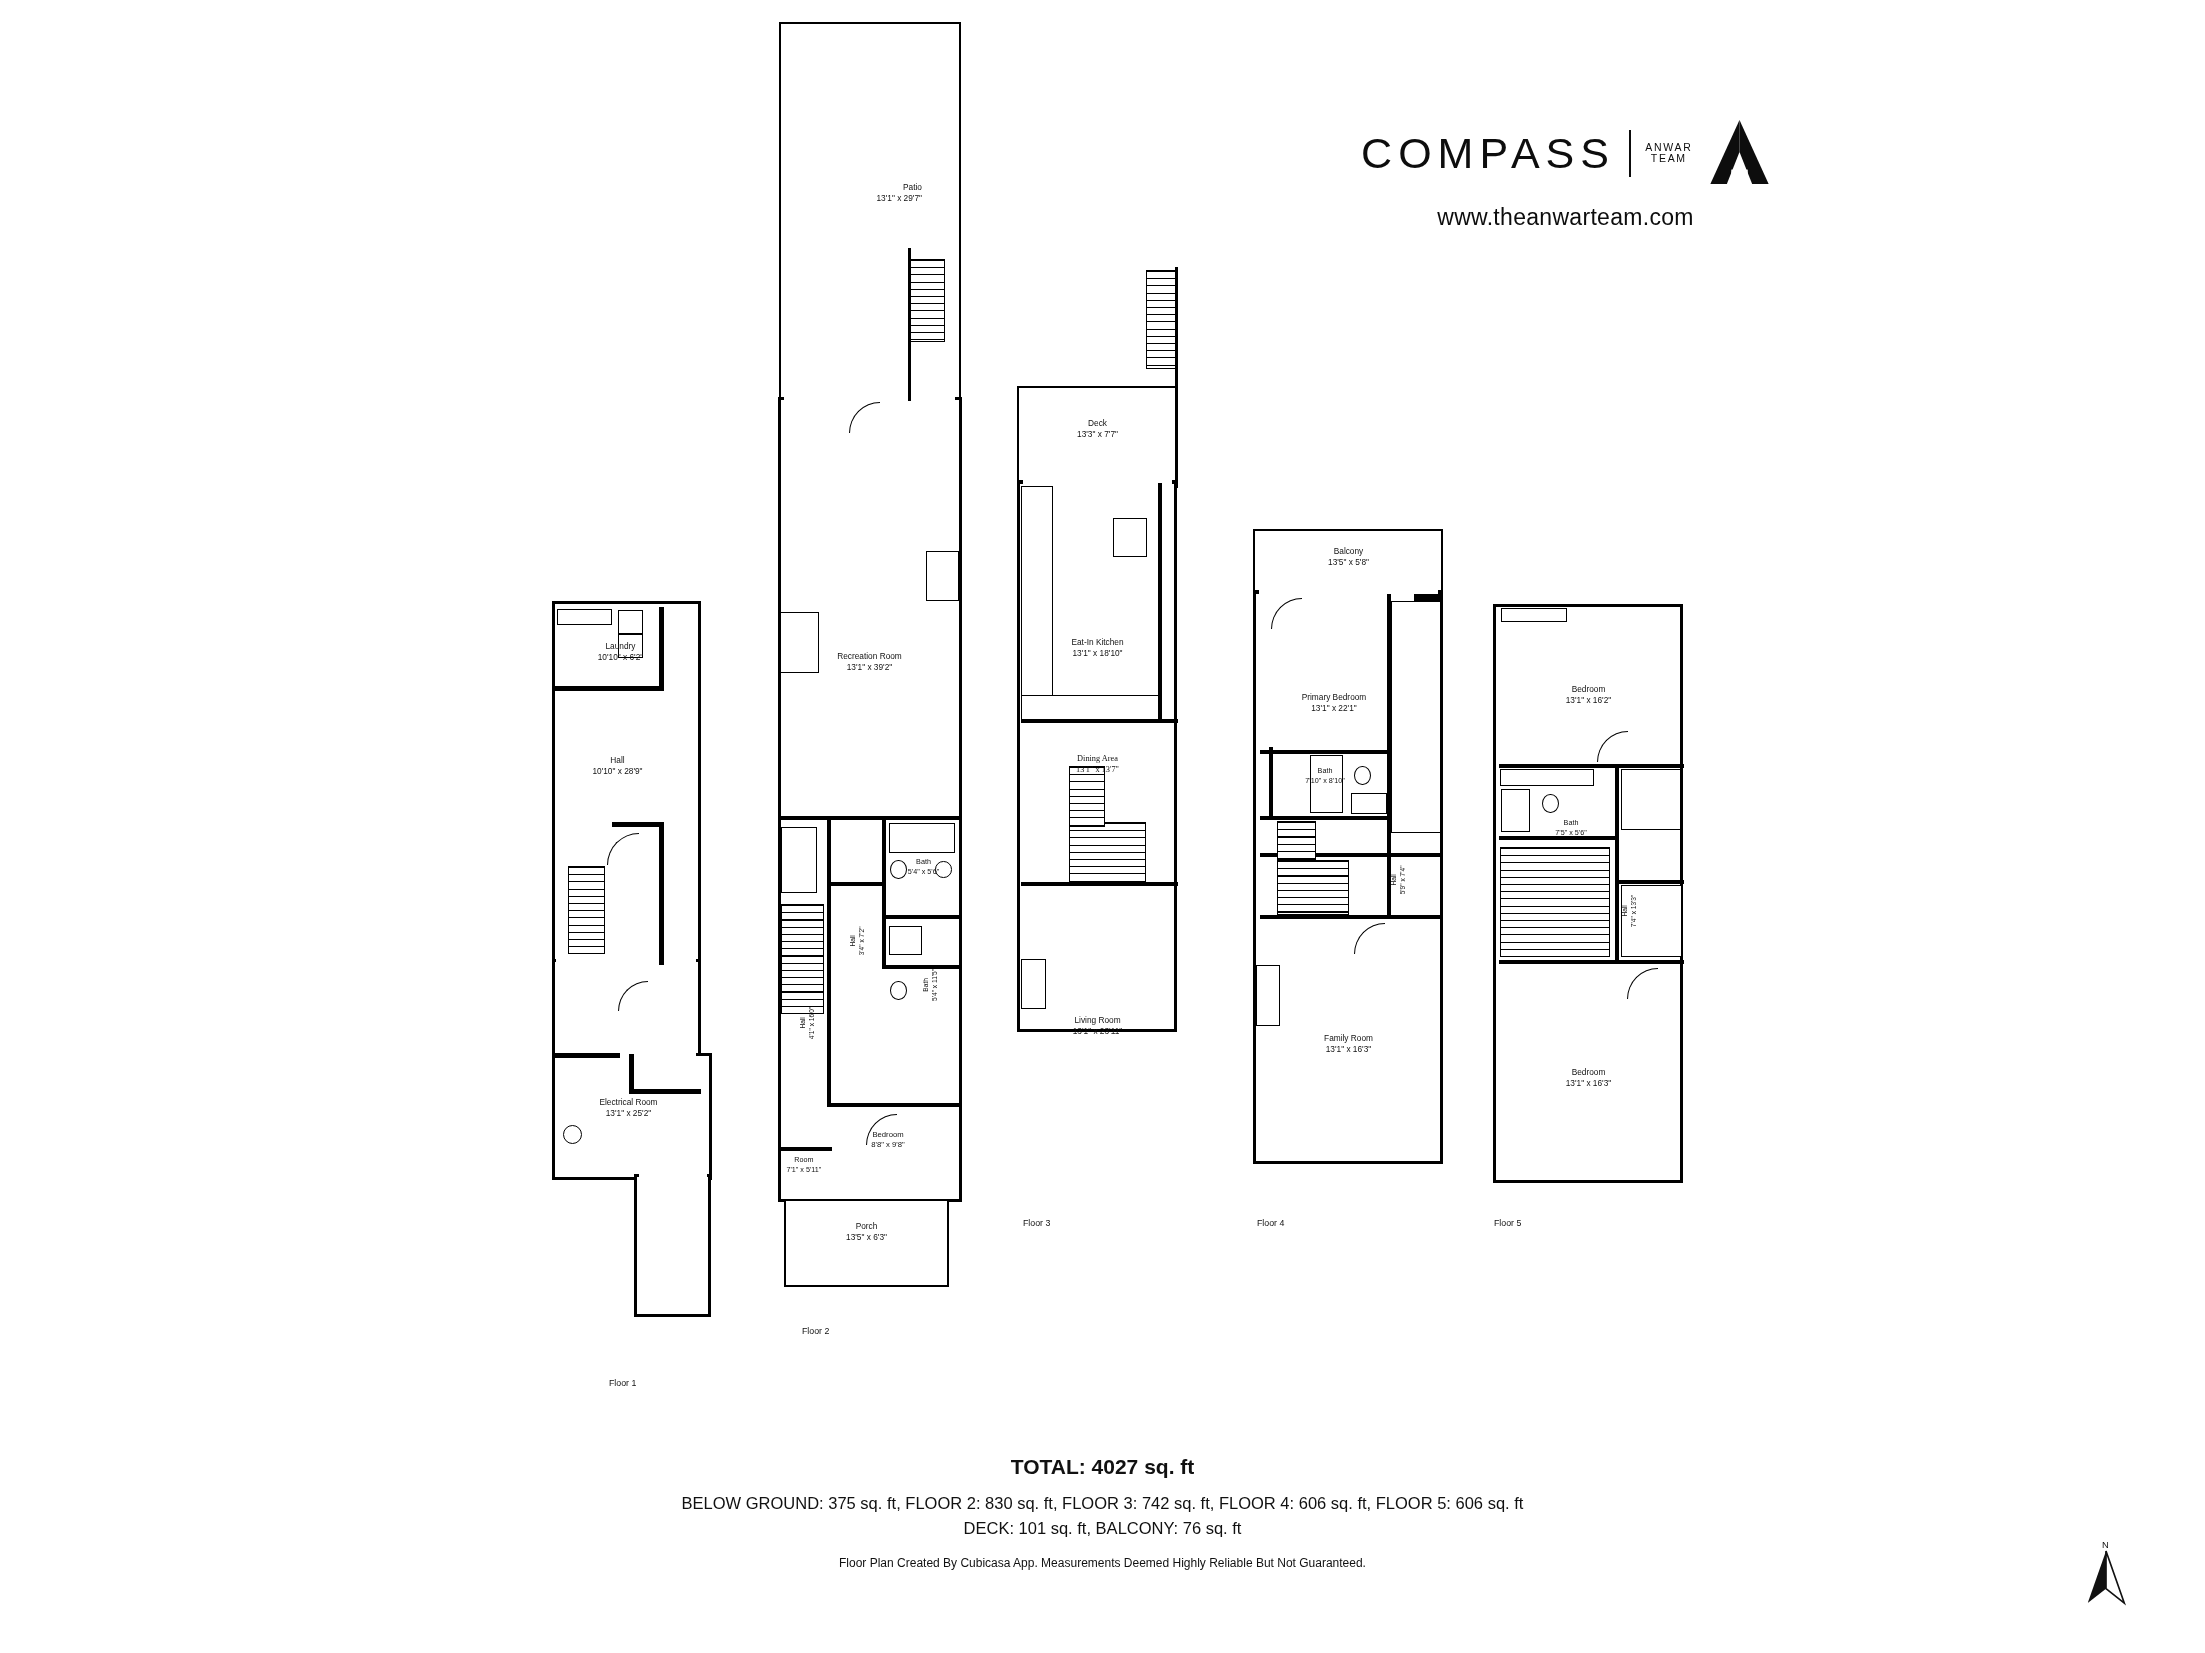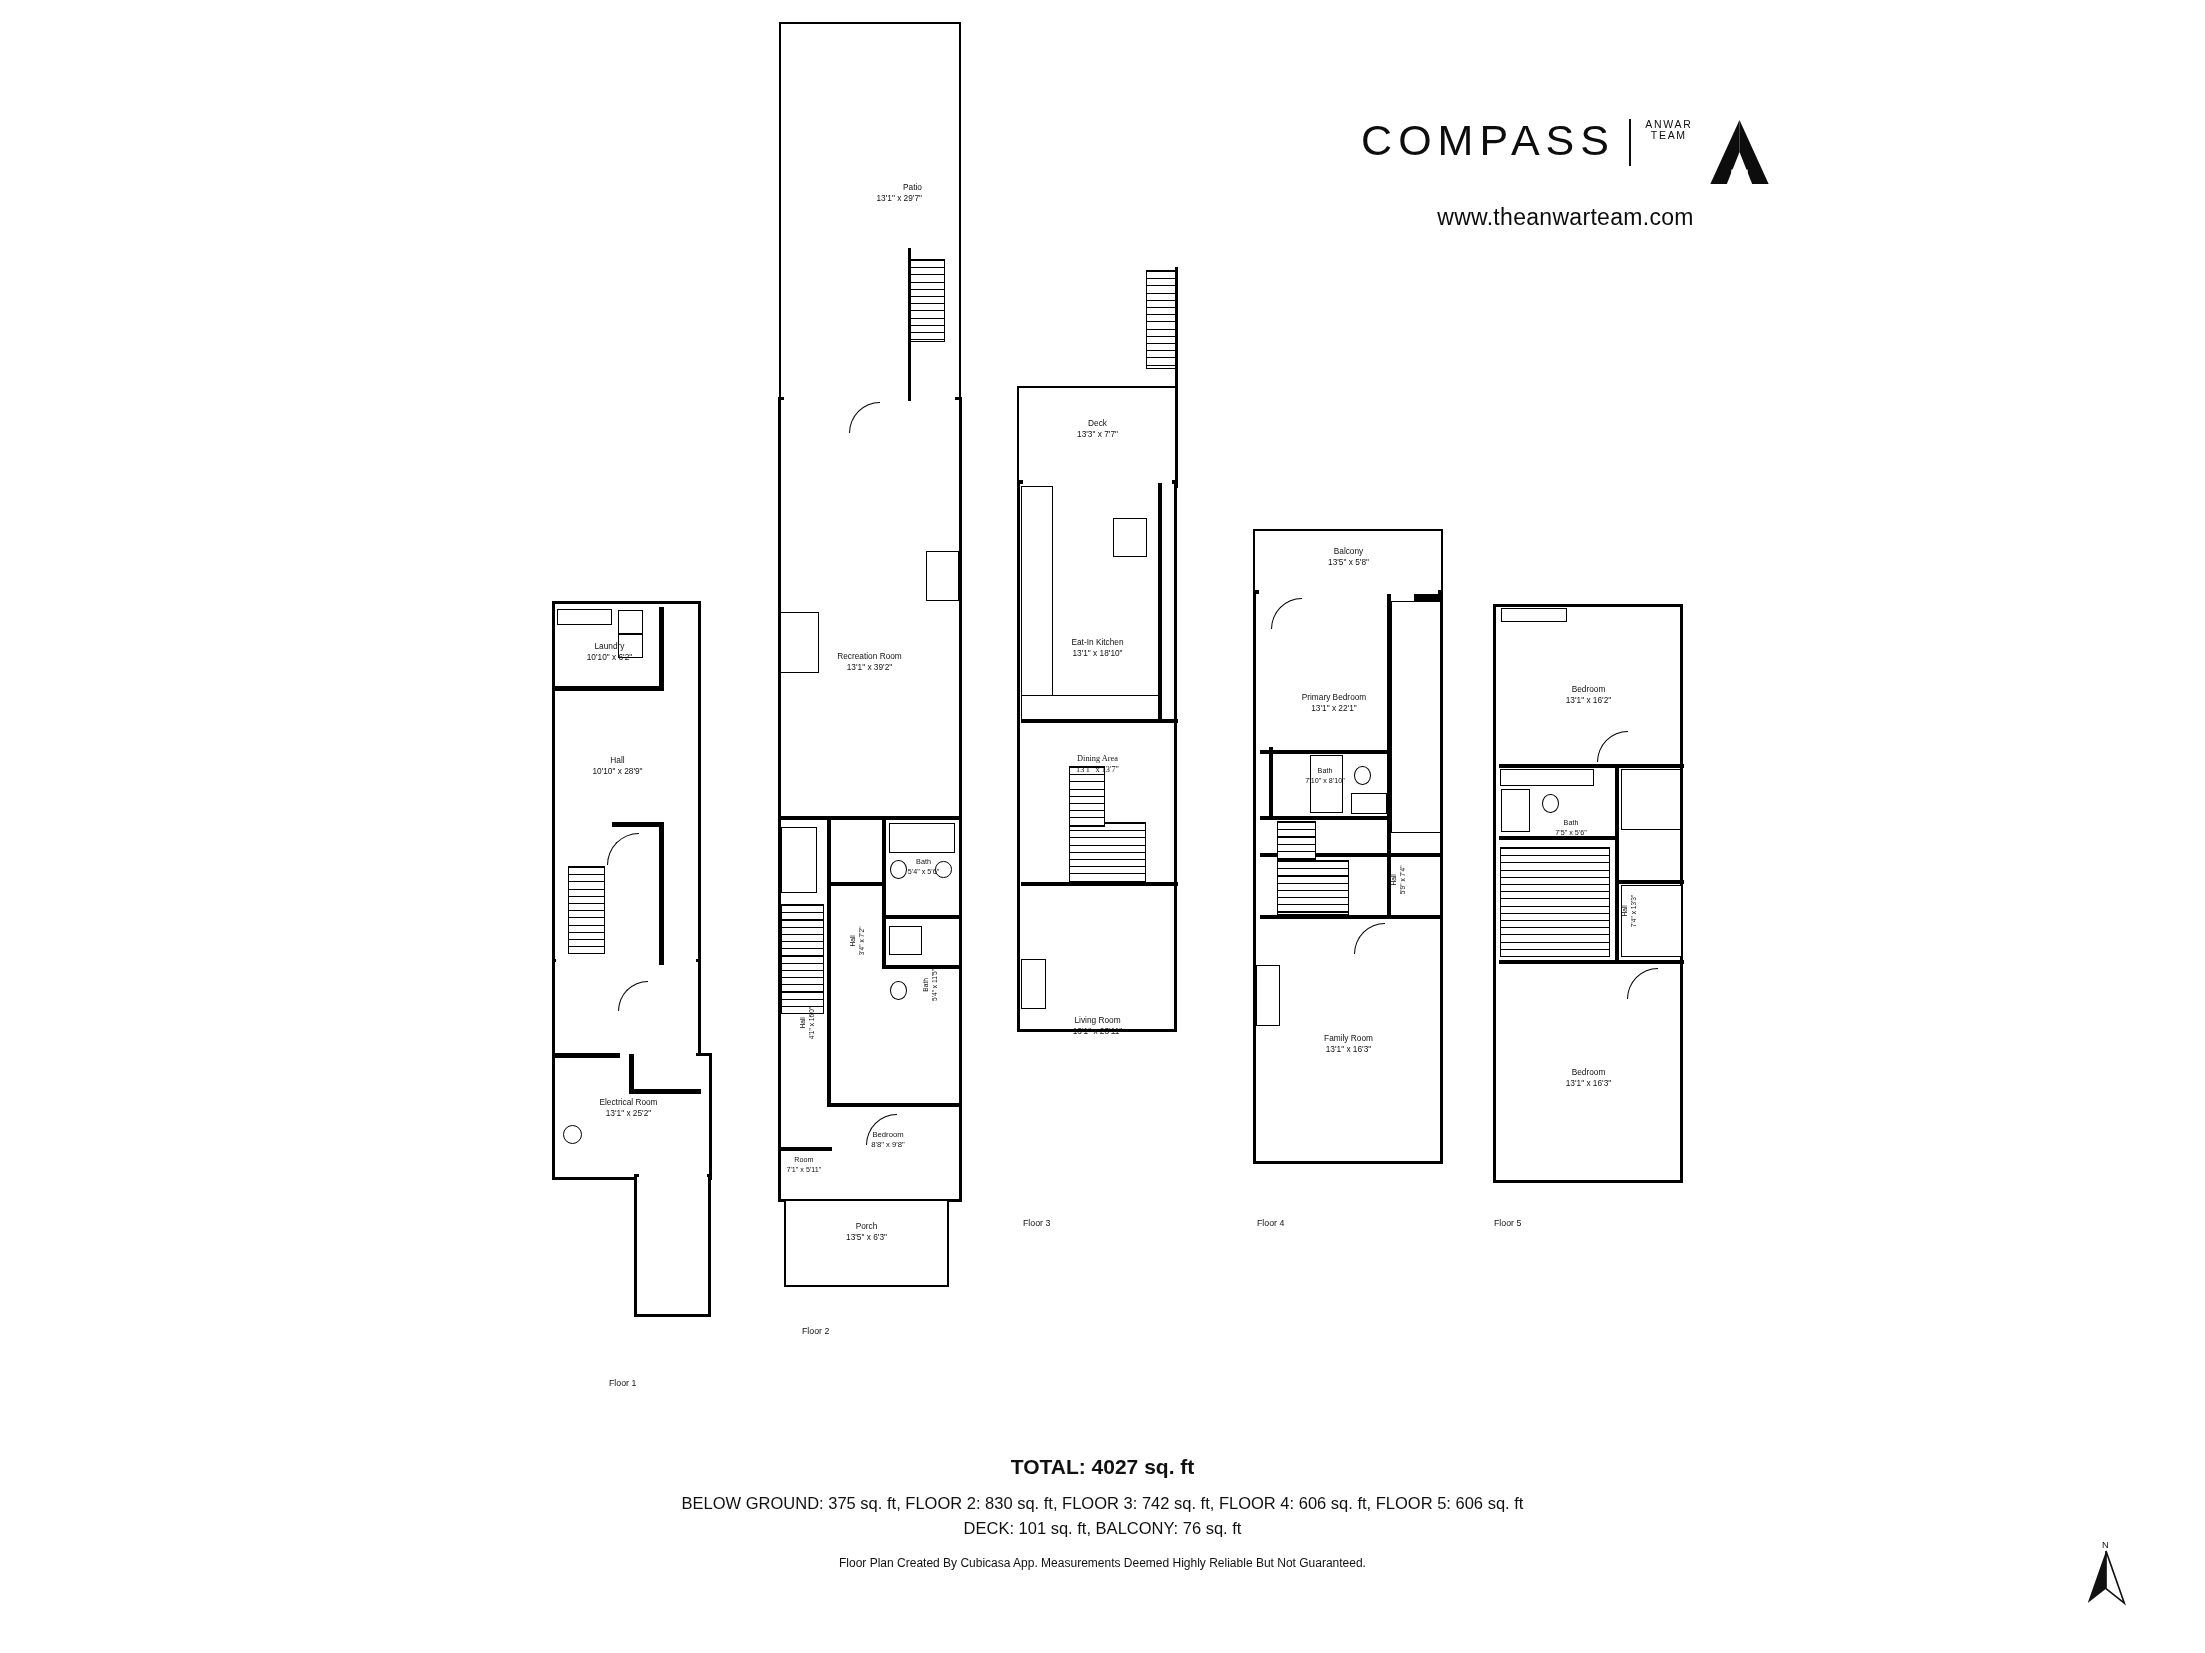"COMPASS" .brand-row { align-items: flex-start -> center }
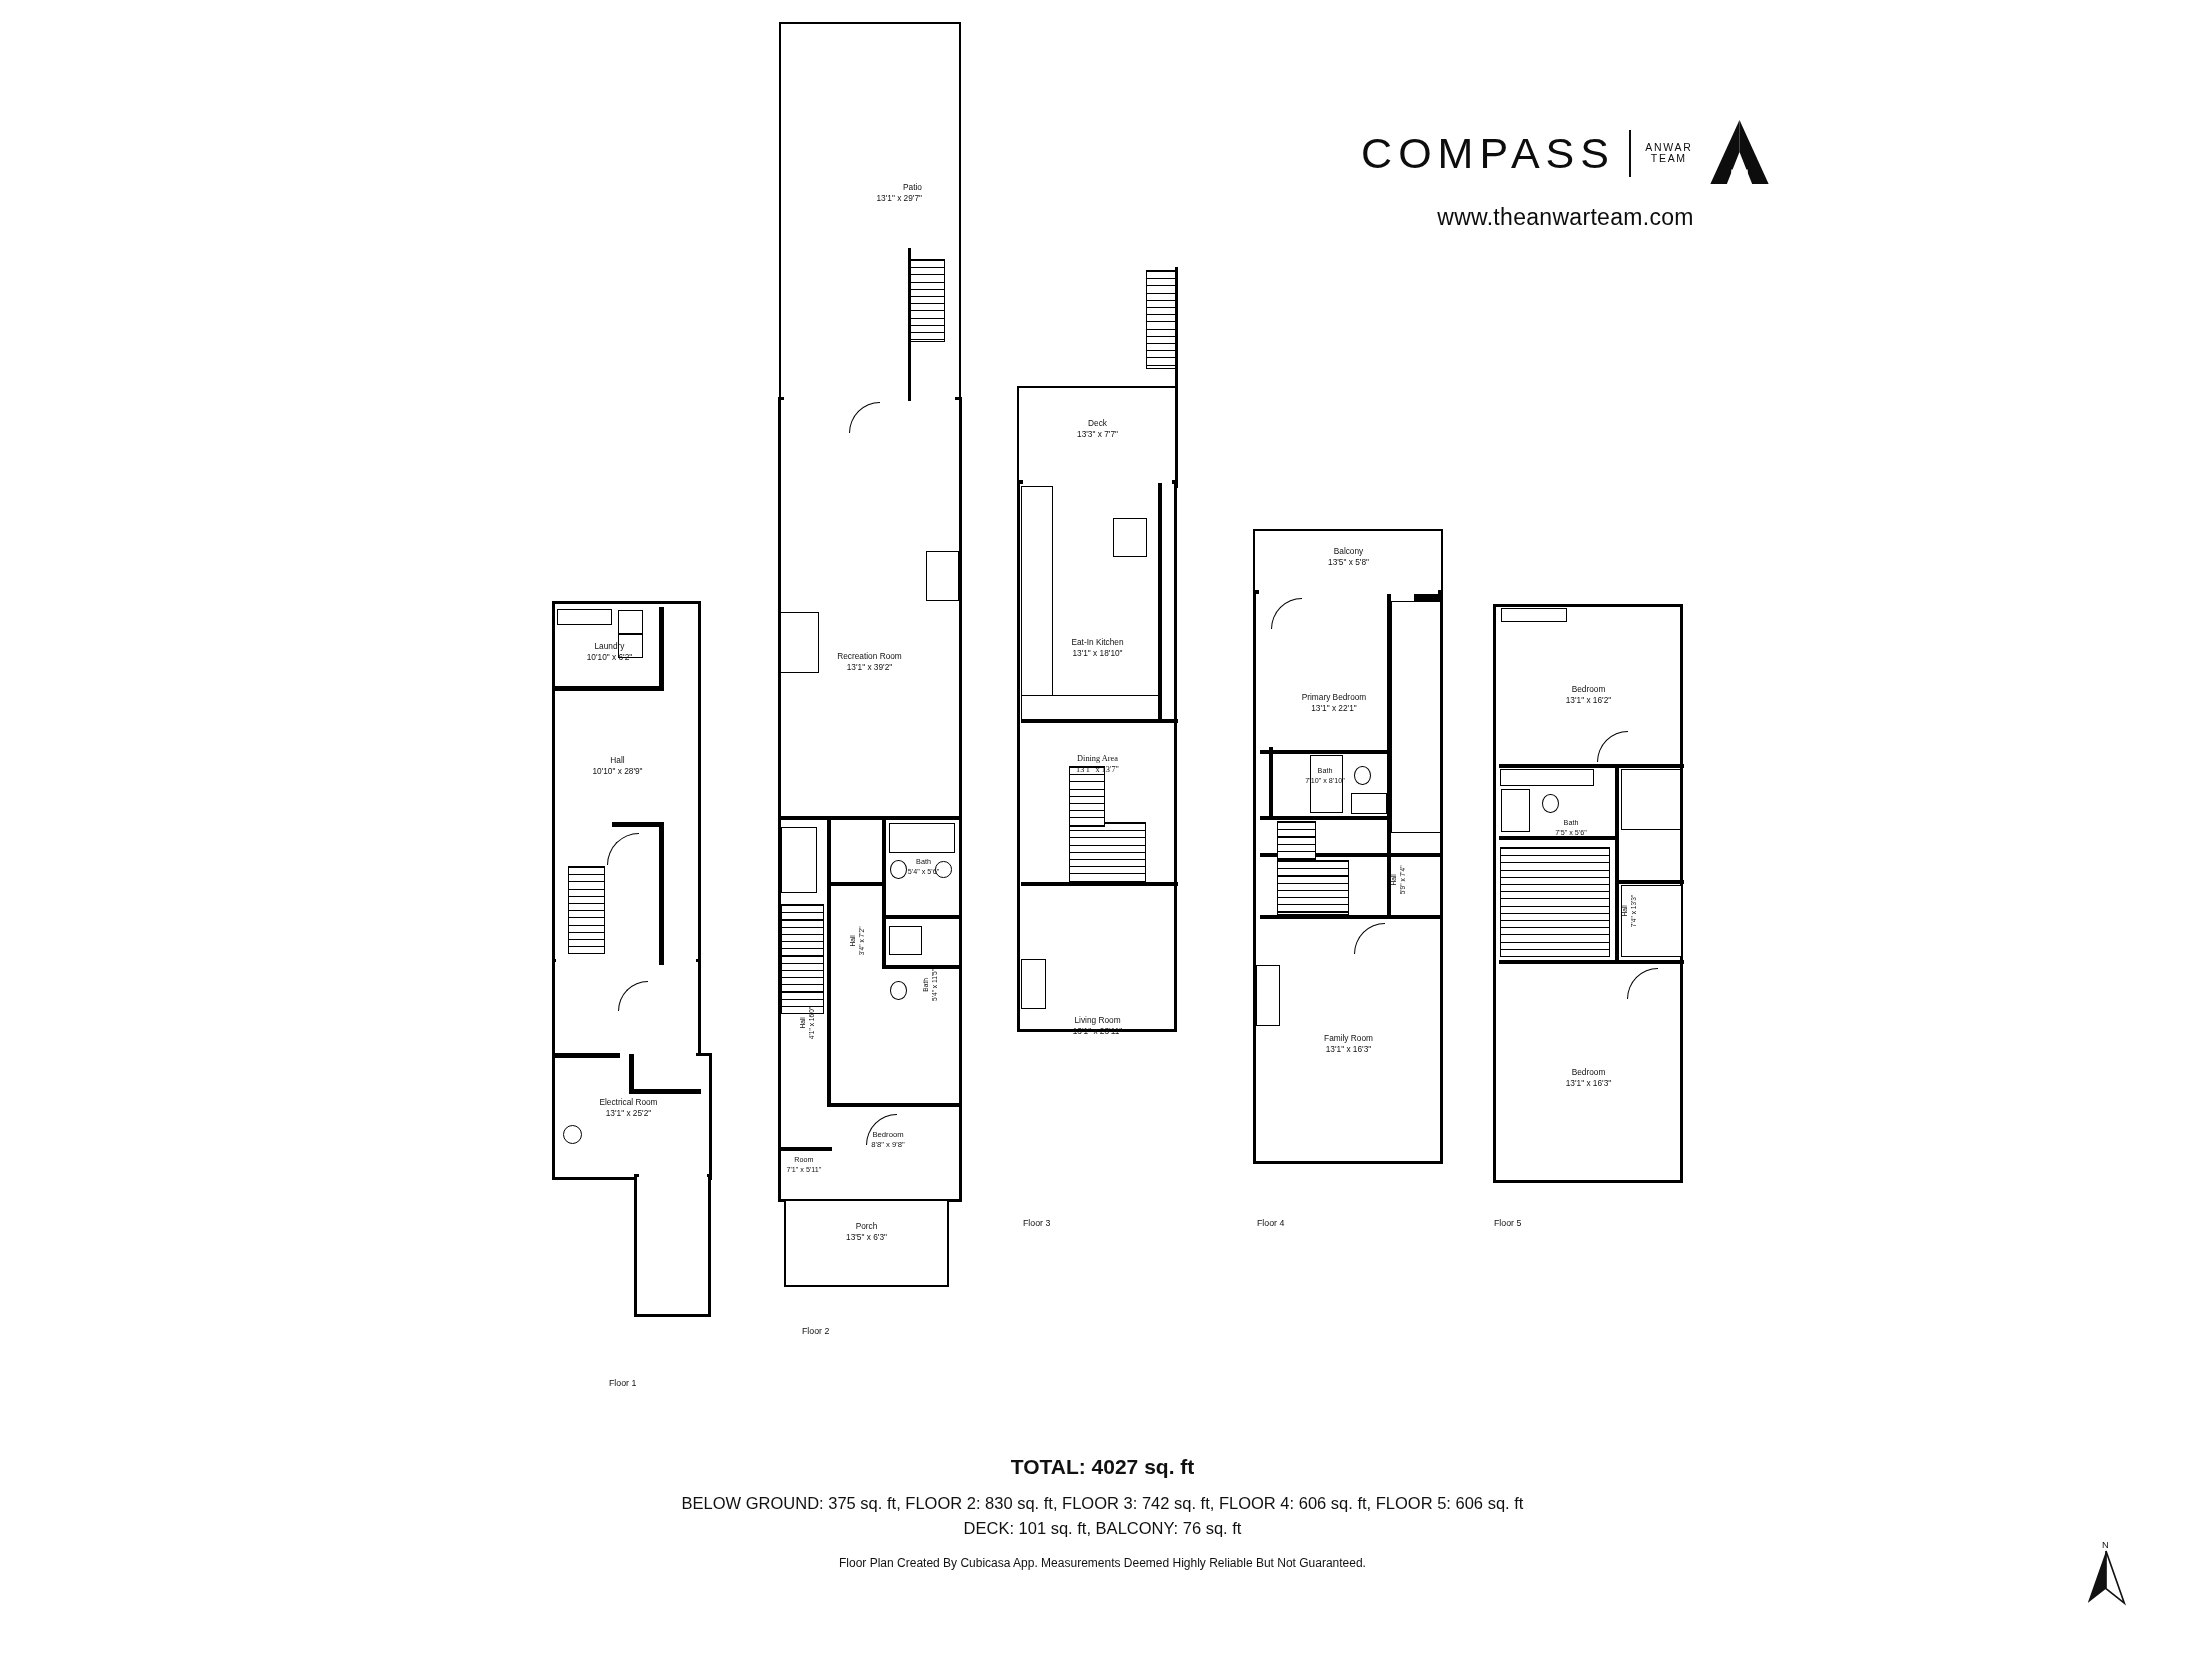"Laundry" div.label { left: 14px -> 25px }
